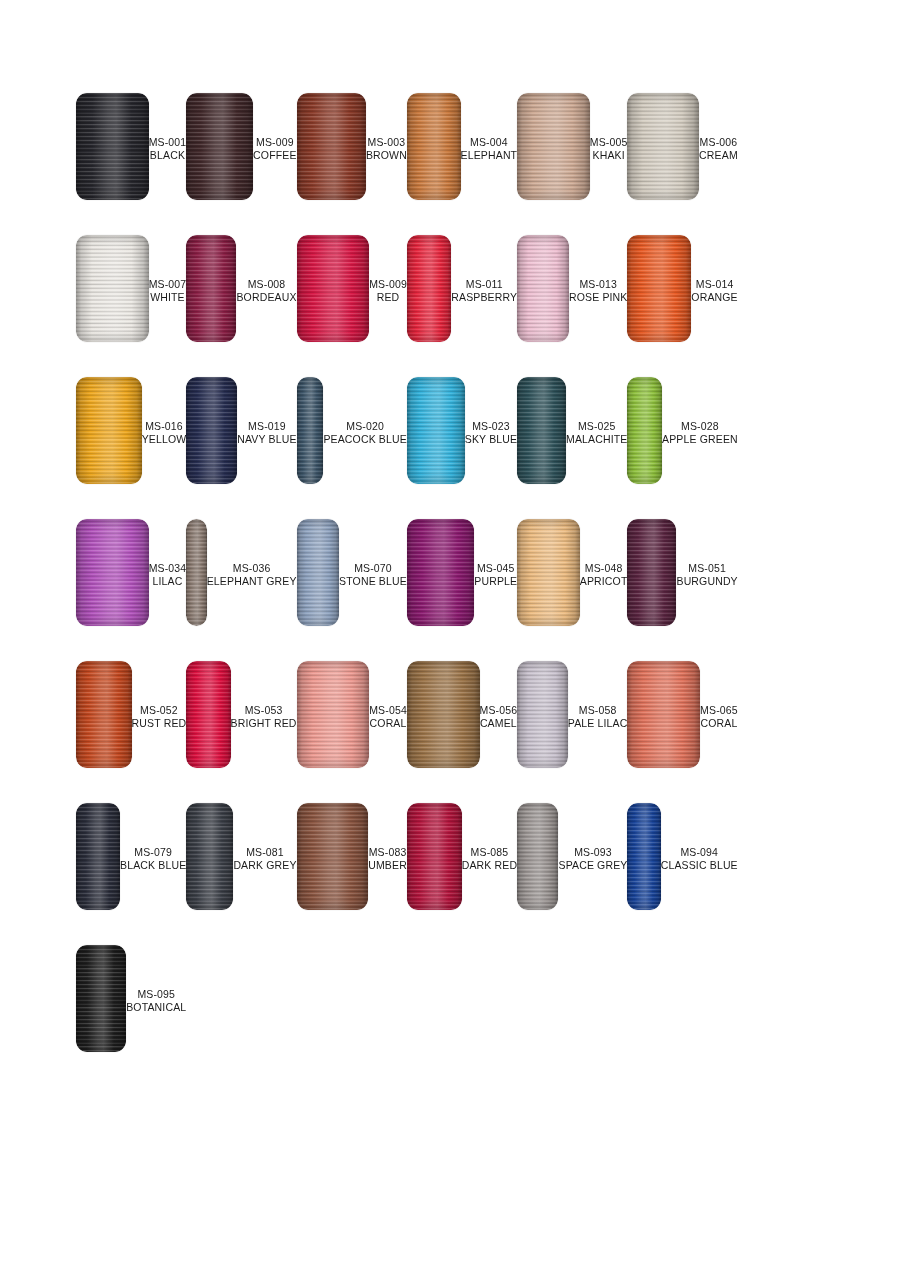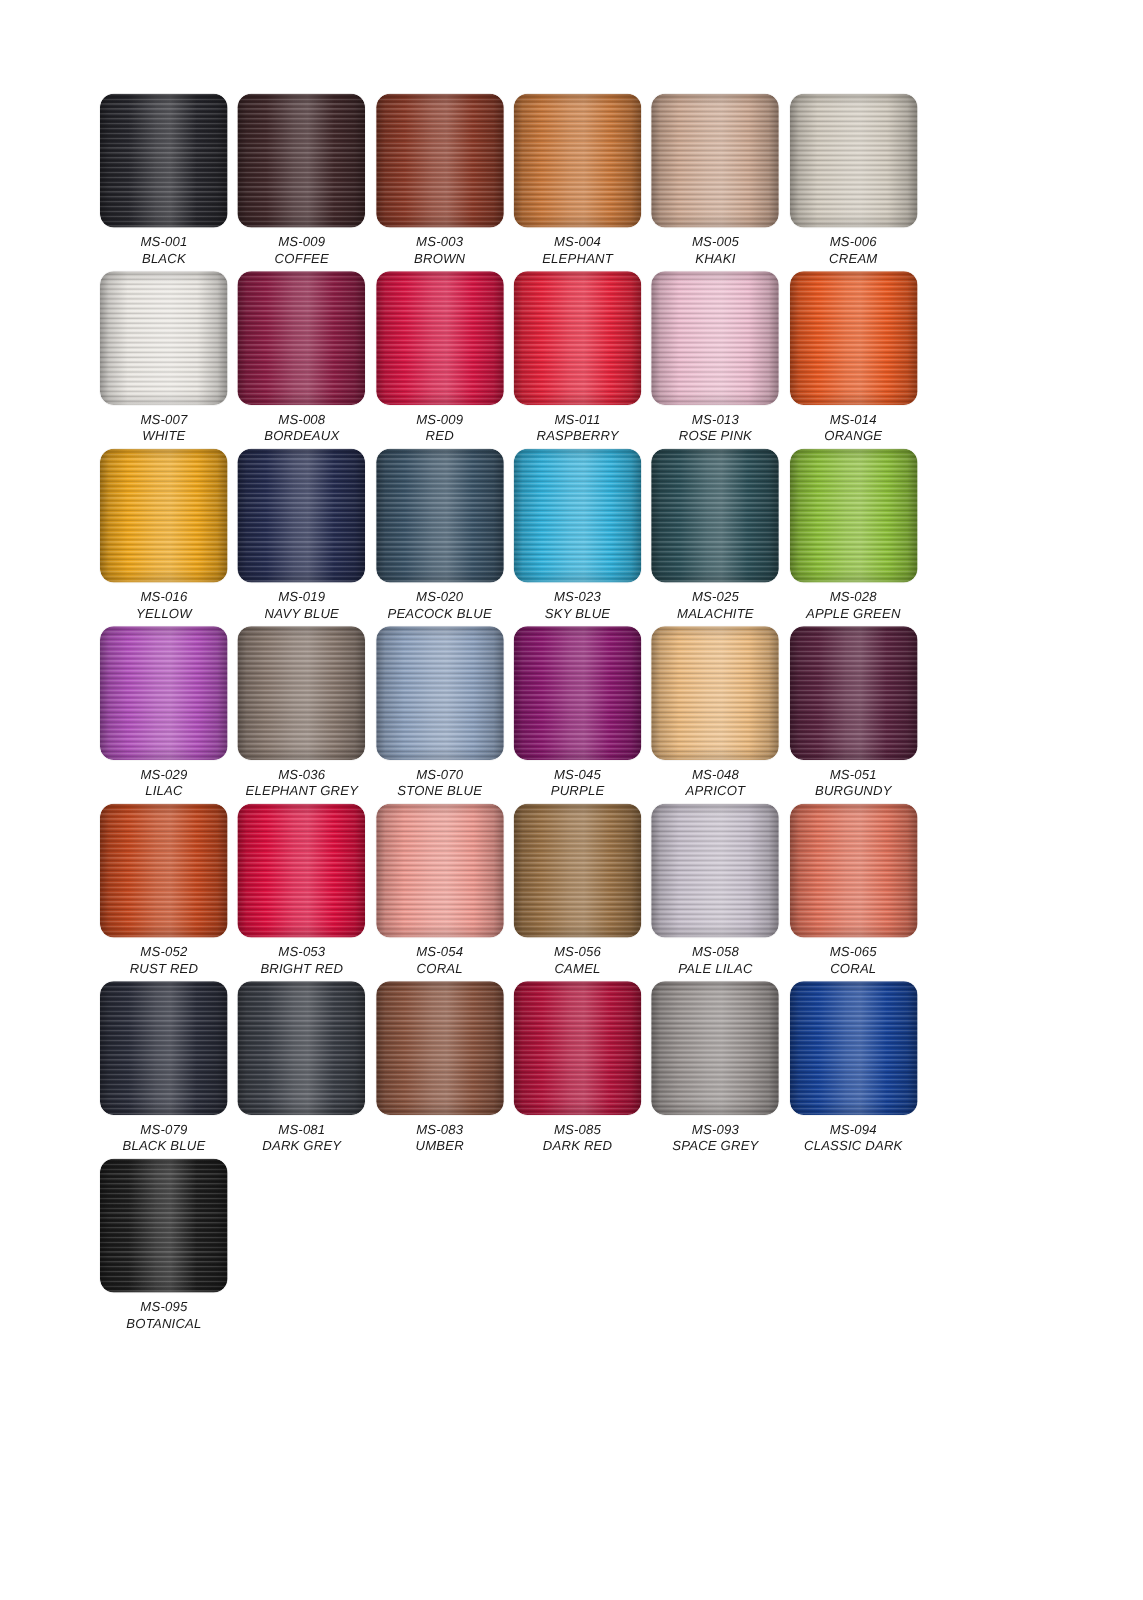"MS-001" .swatch-cell { flex-direction: column -> row; font-style: italic -> none }
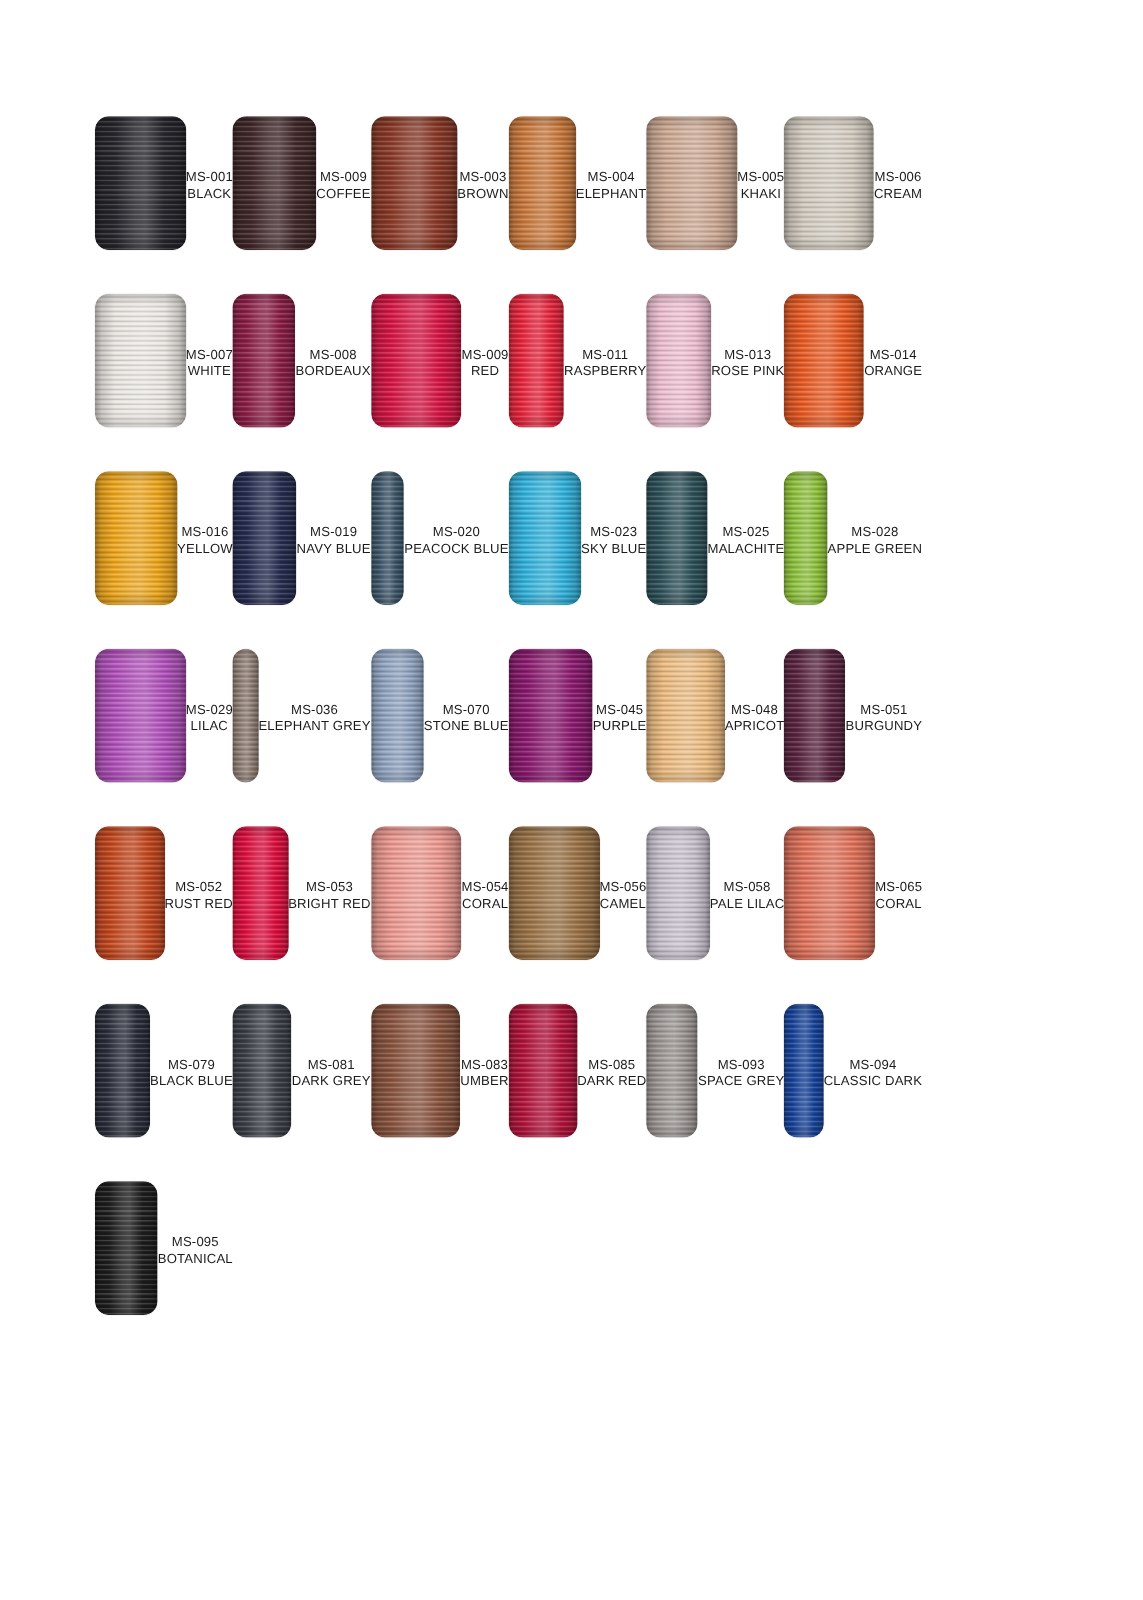"MS-029" span.swatch-code { text: MS-029 -> MS-034 }
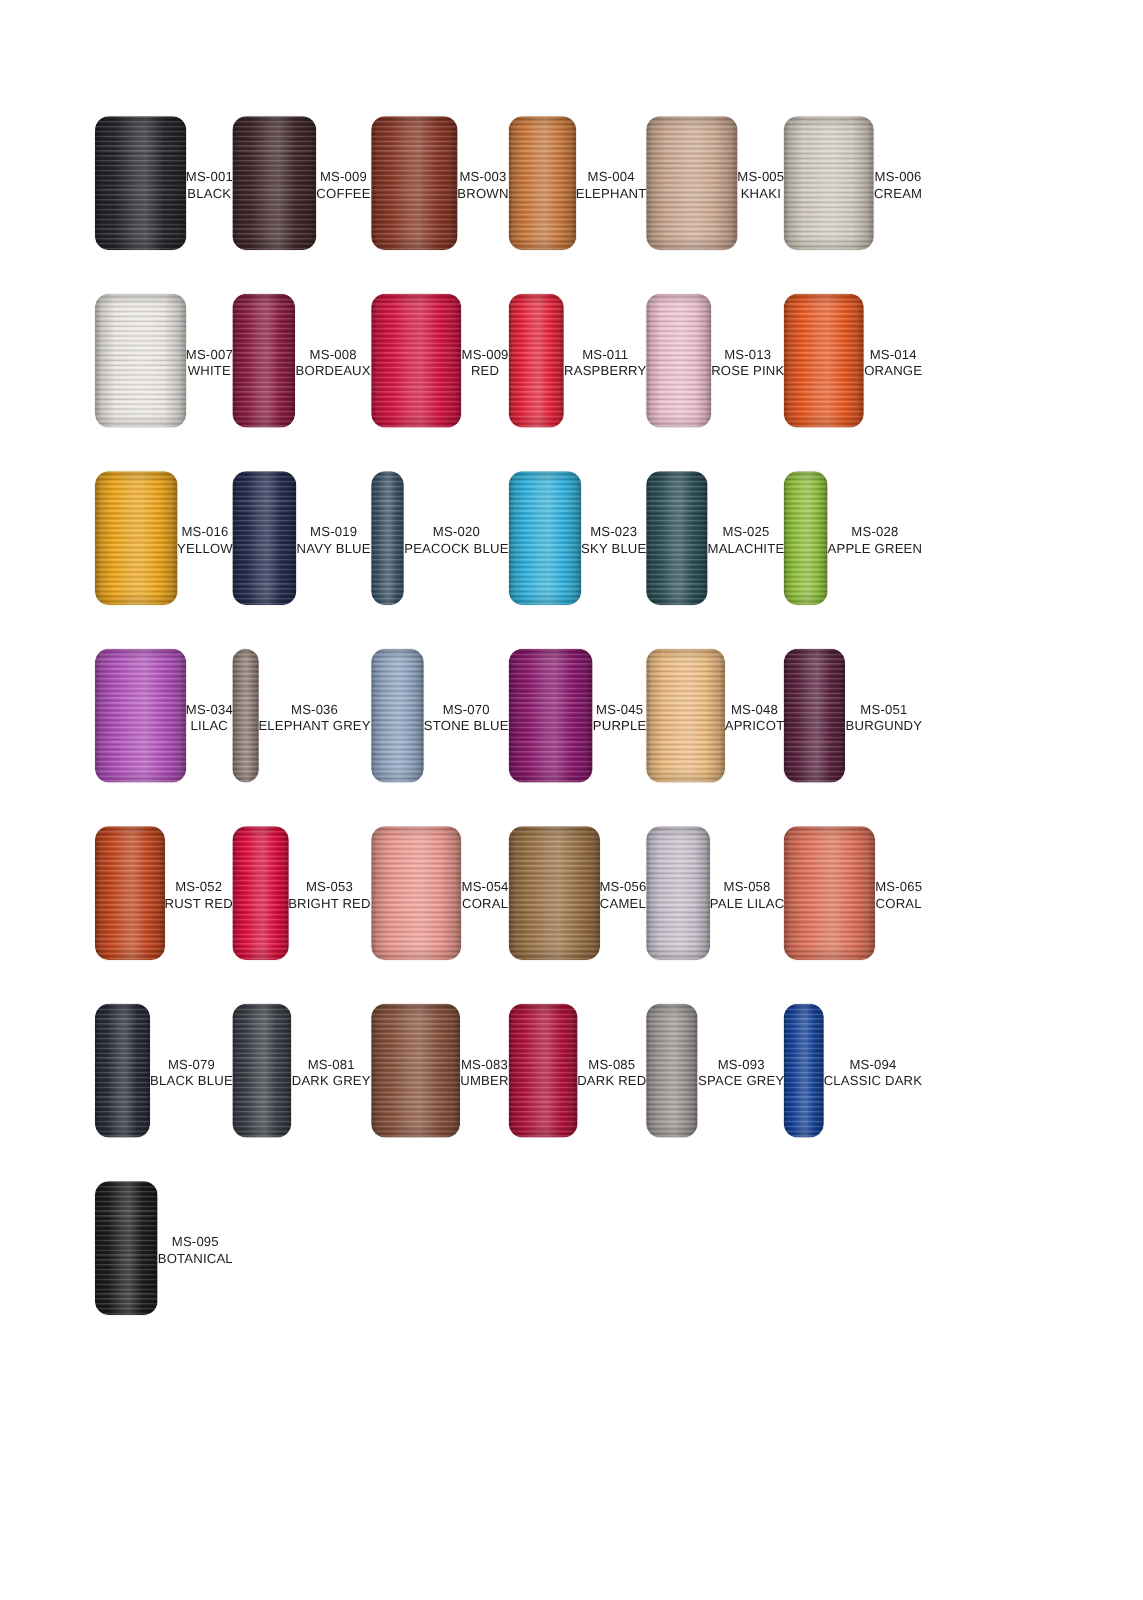"CLASSIC DARK" span.swatch-name { text: DARK -> BLUE }
